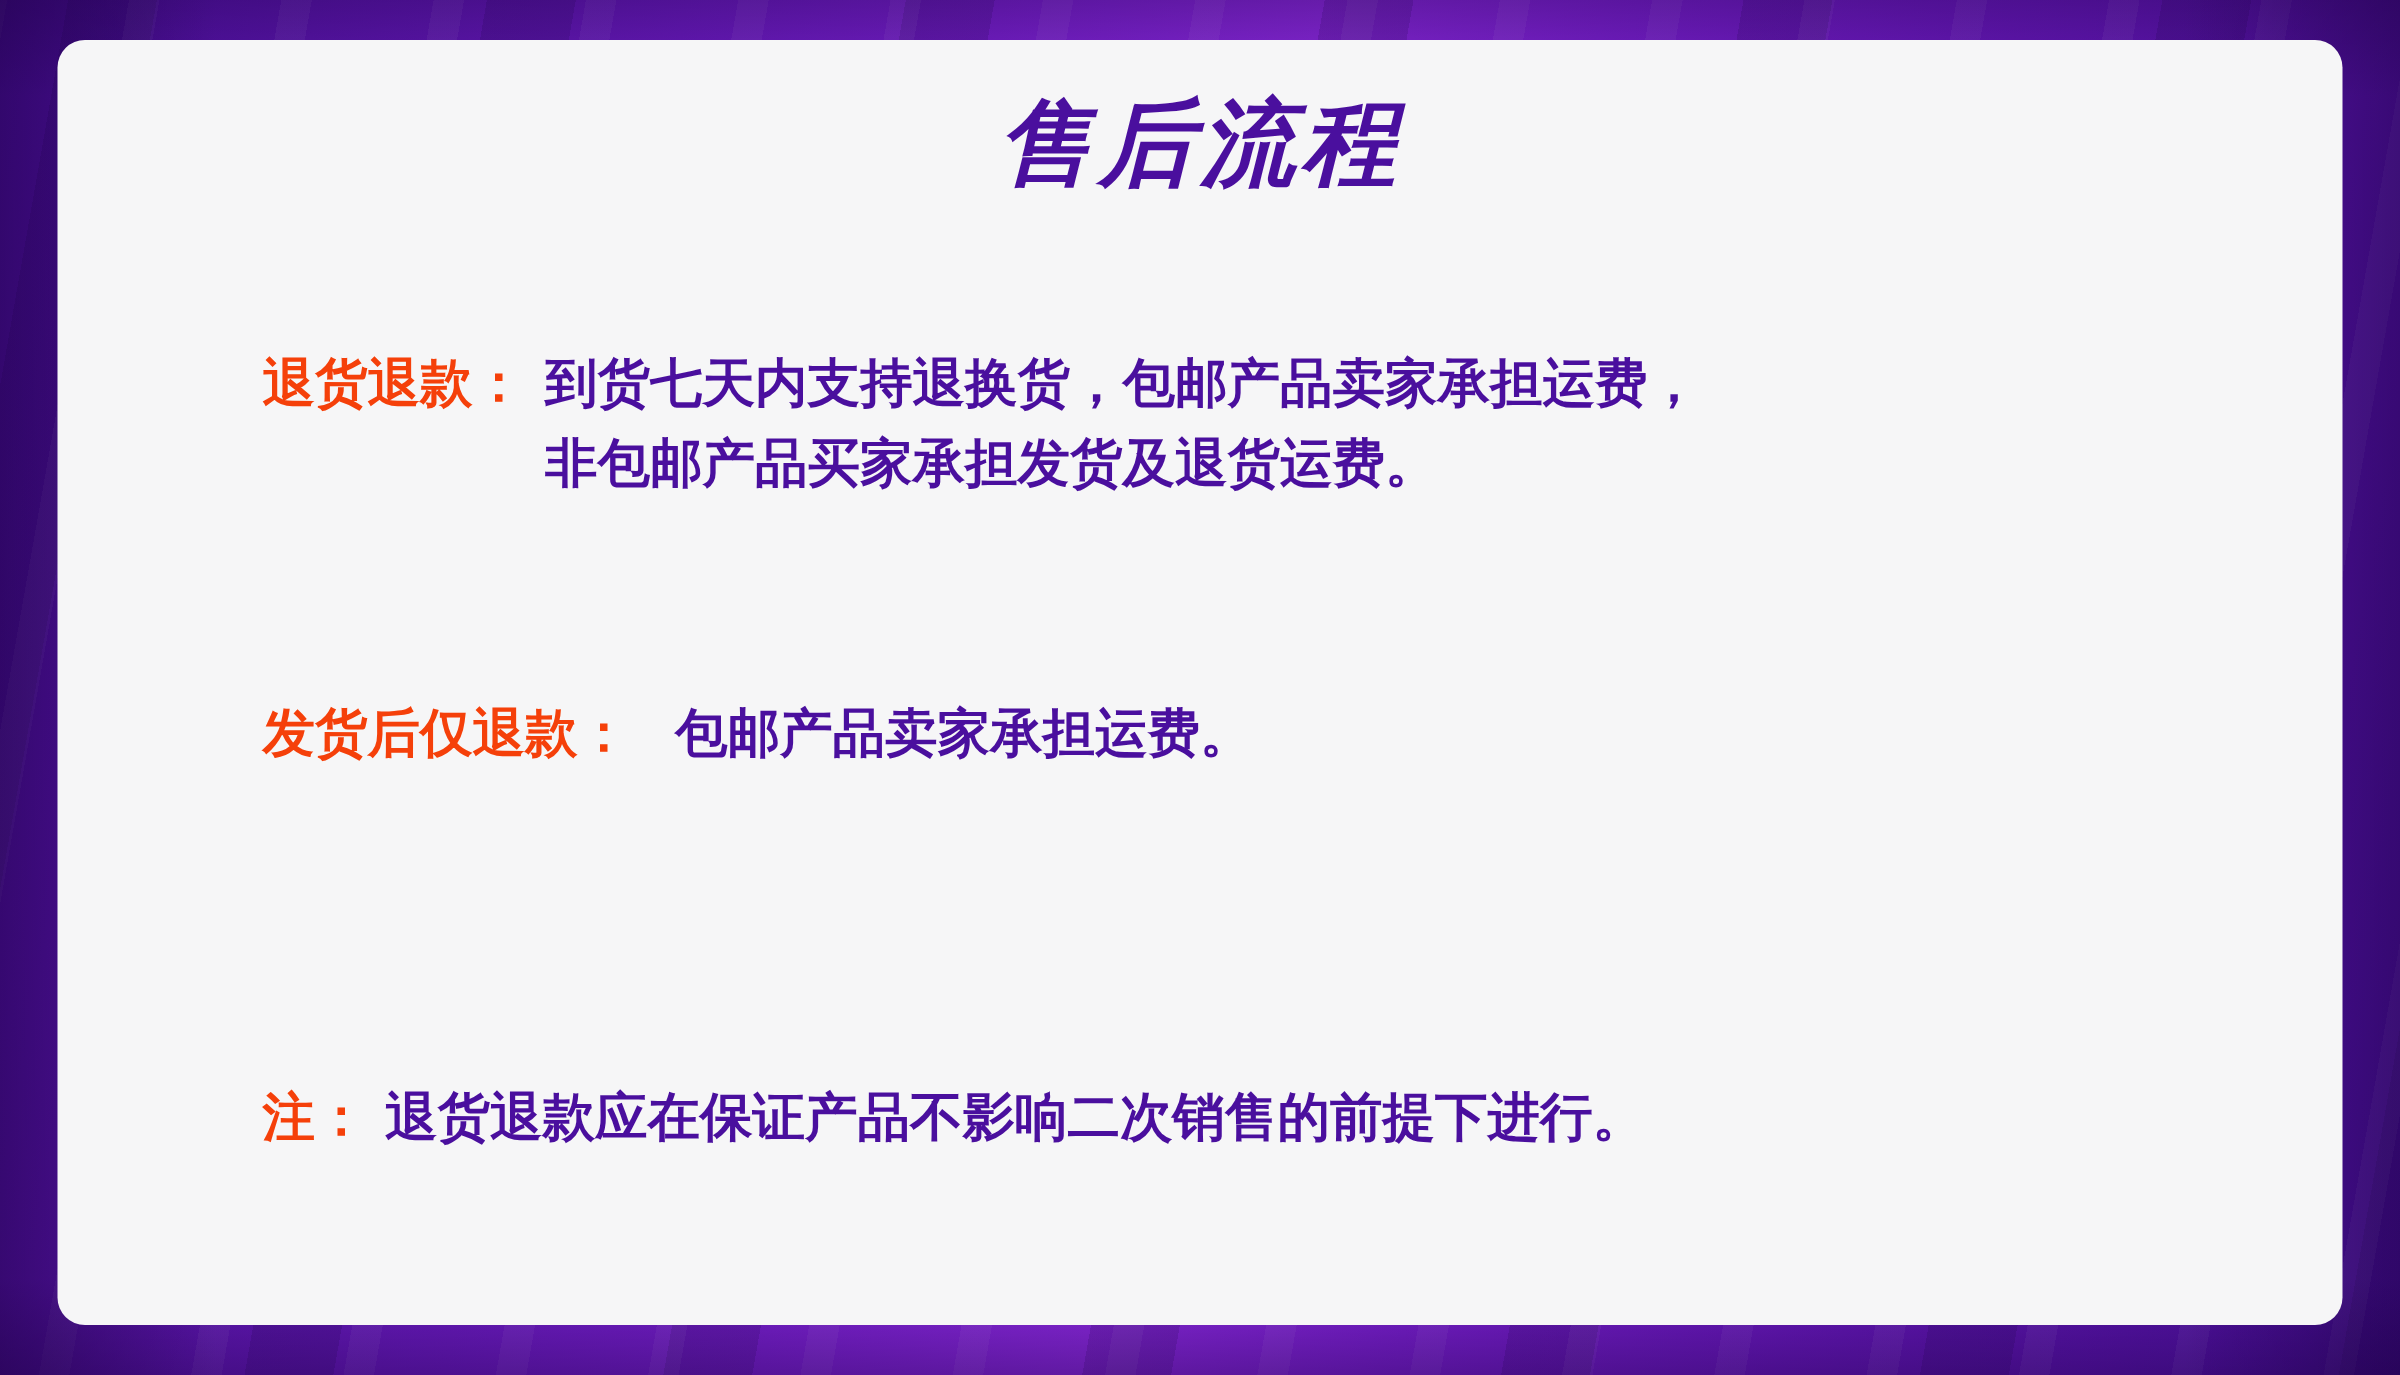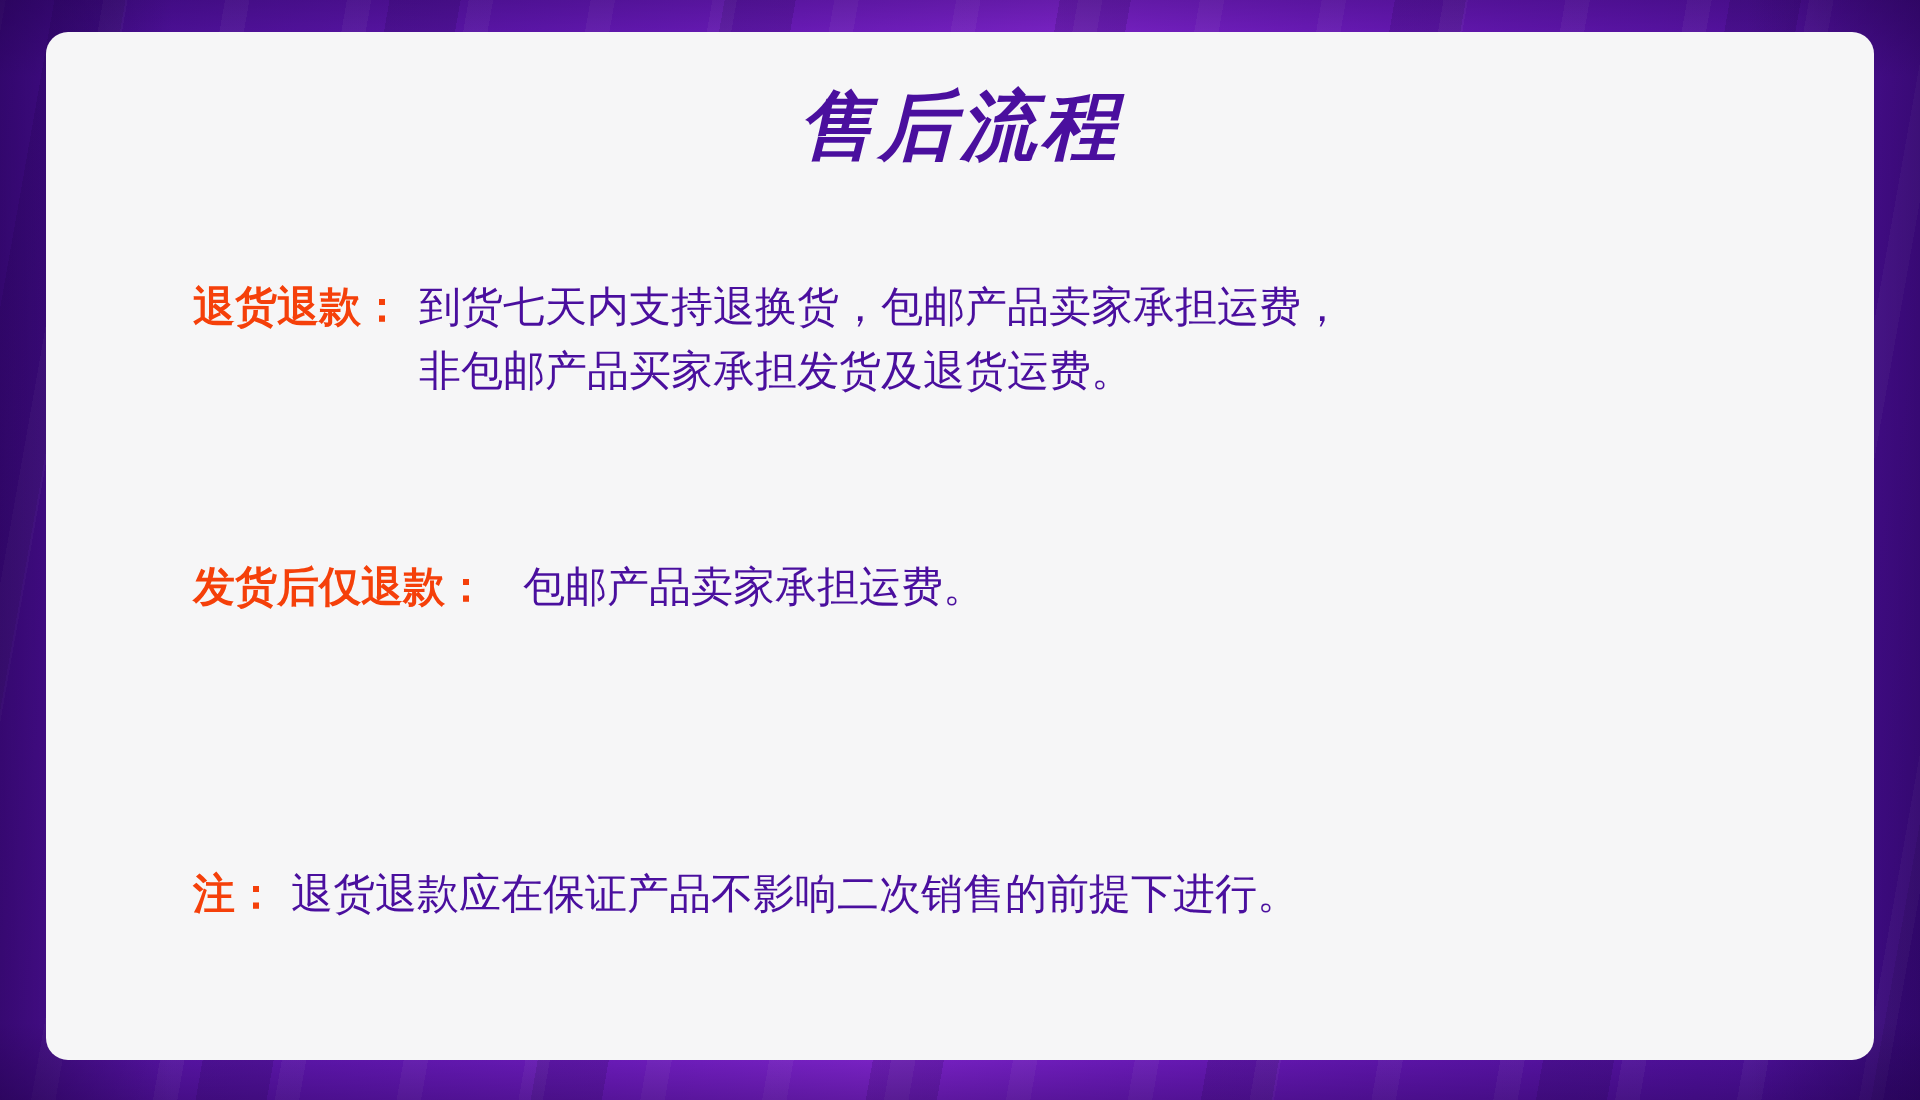"售后流程" .title { top: 86px -> 76px }
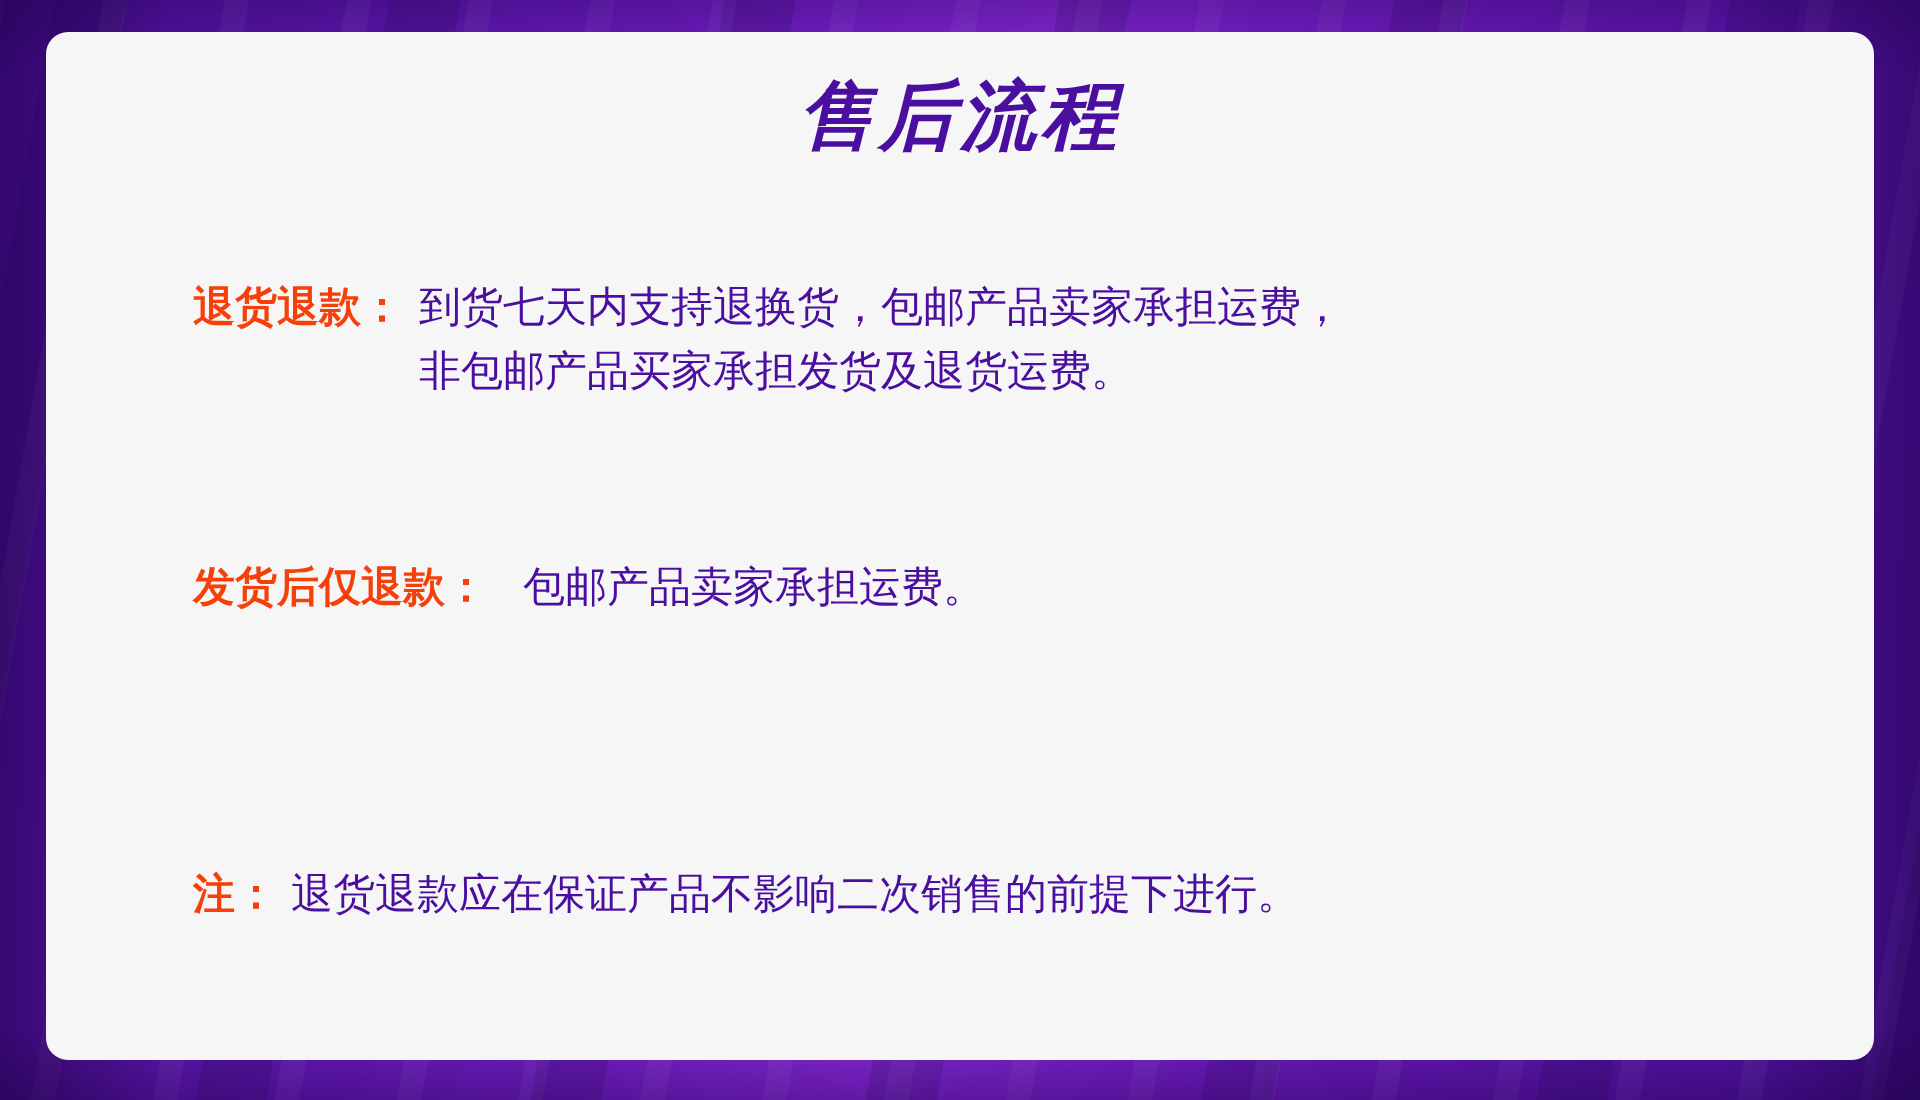"退货退款：" .content { left: 193px -> 210px }
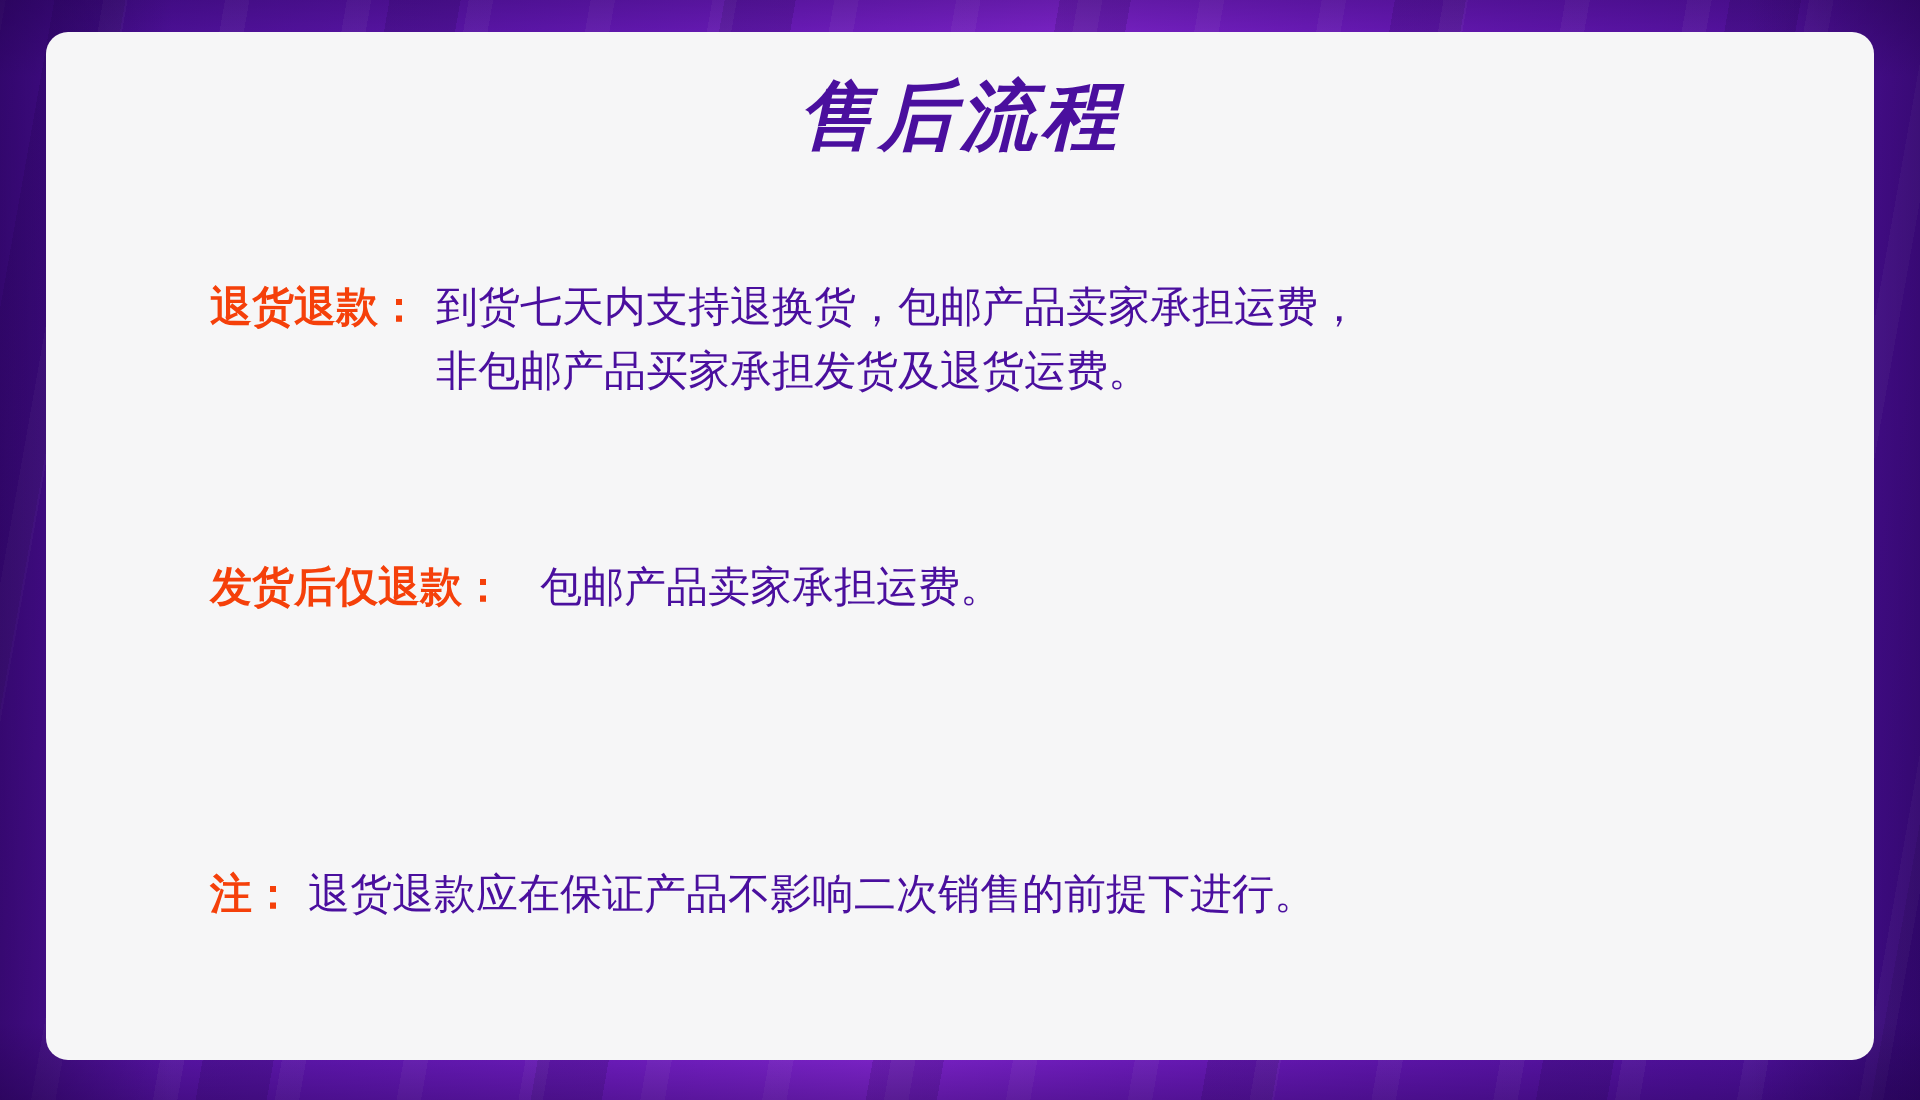"到货七天内支持退换货，包邮产品卖家承担运费，" .body-text { font-weight: 400 -> 700 }
